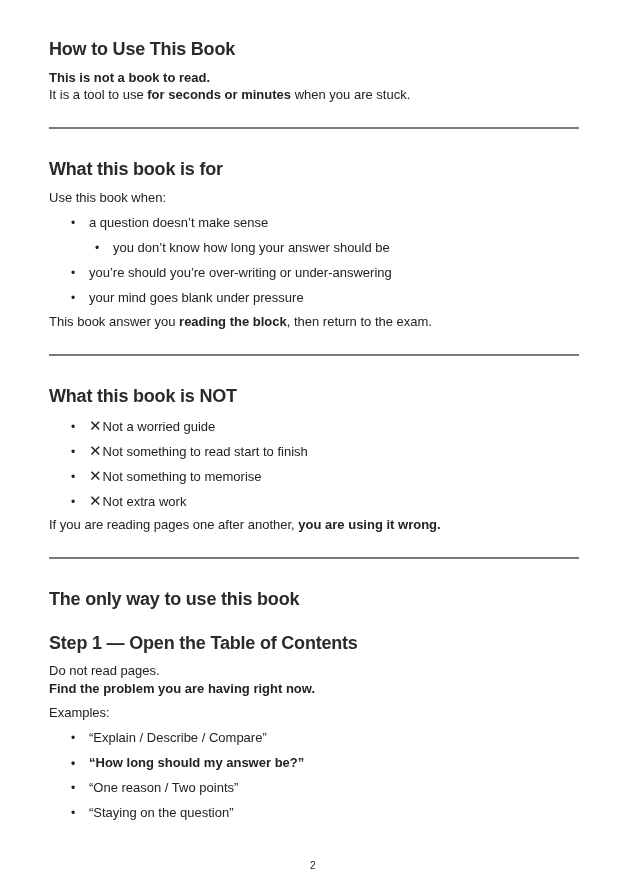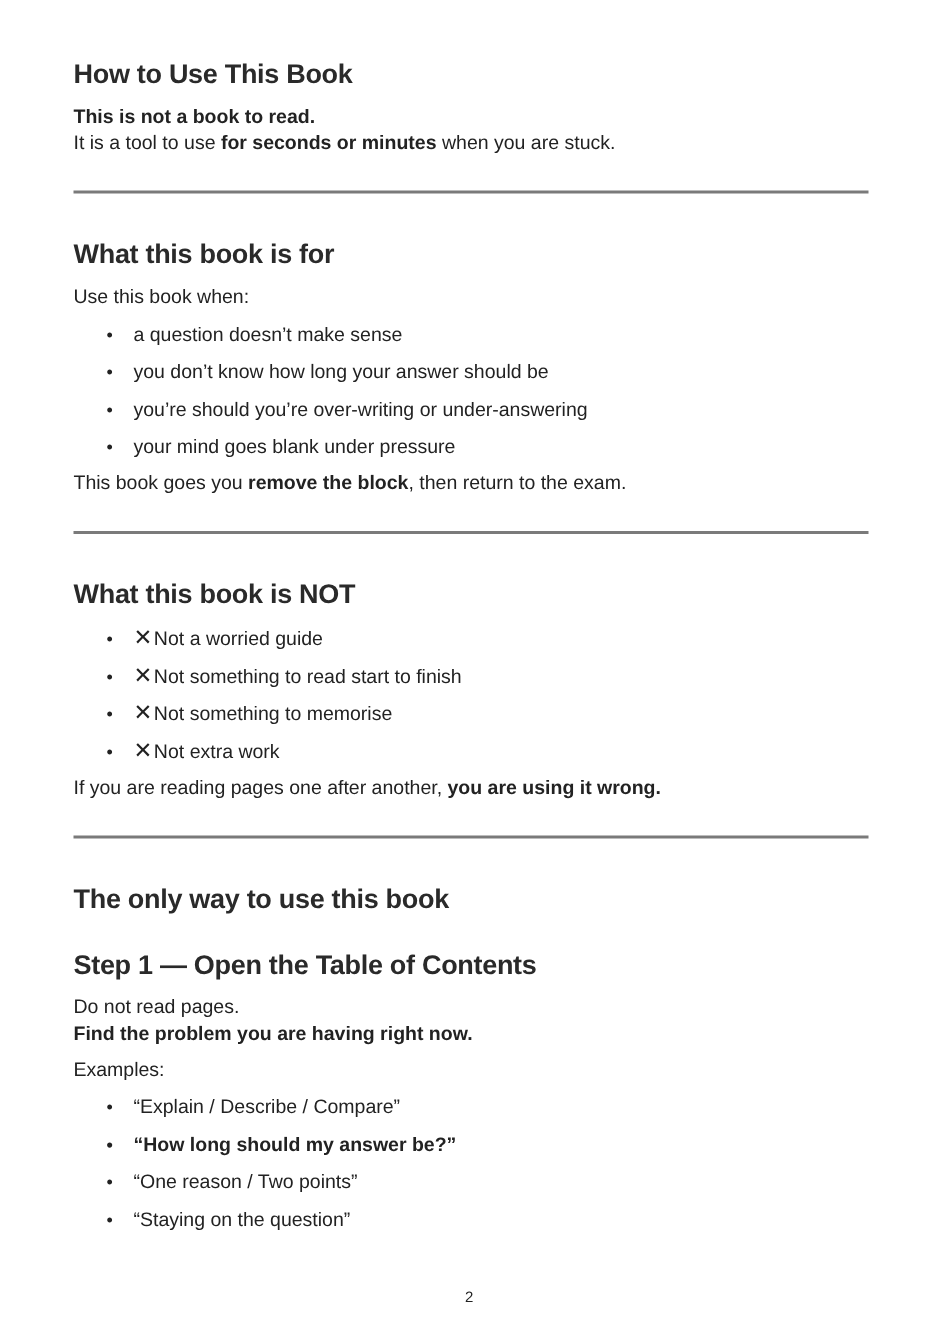"• you don’t know how" div.bullet { margin-left: none -> 24px }
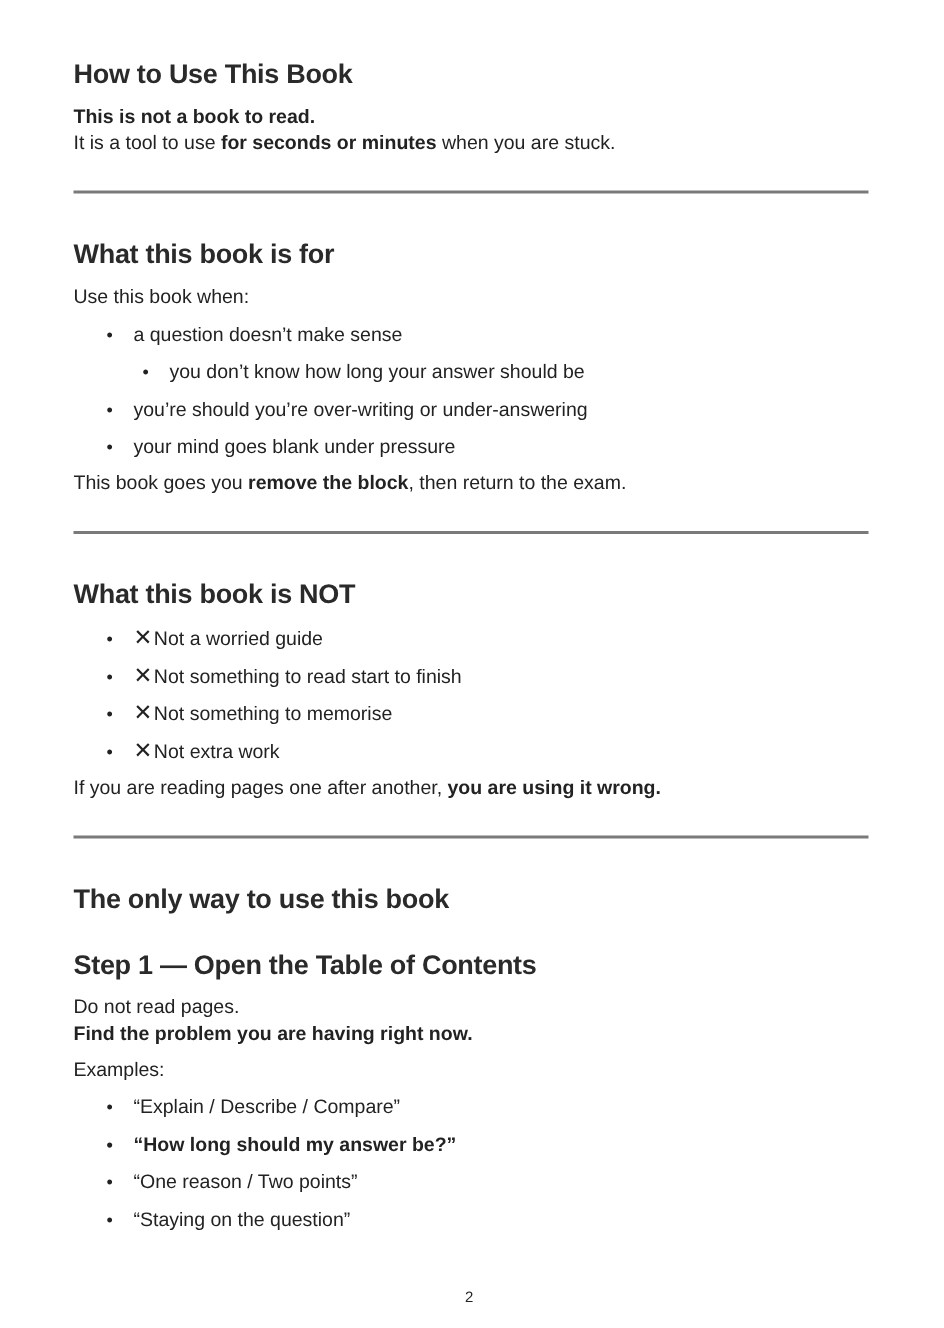"This book goes you" span { text: goes -> answer }
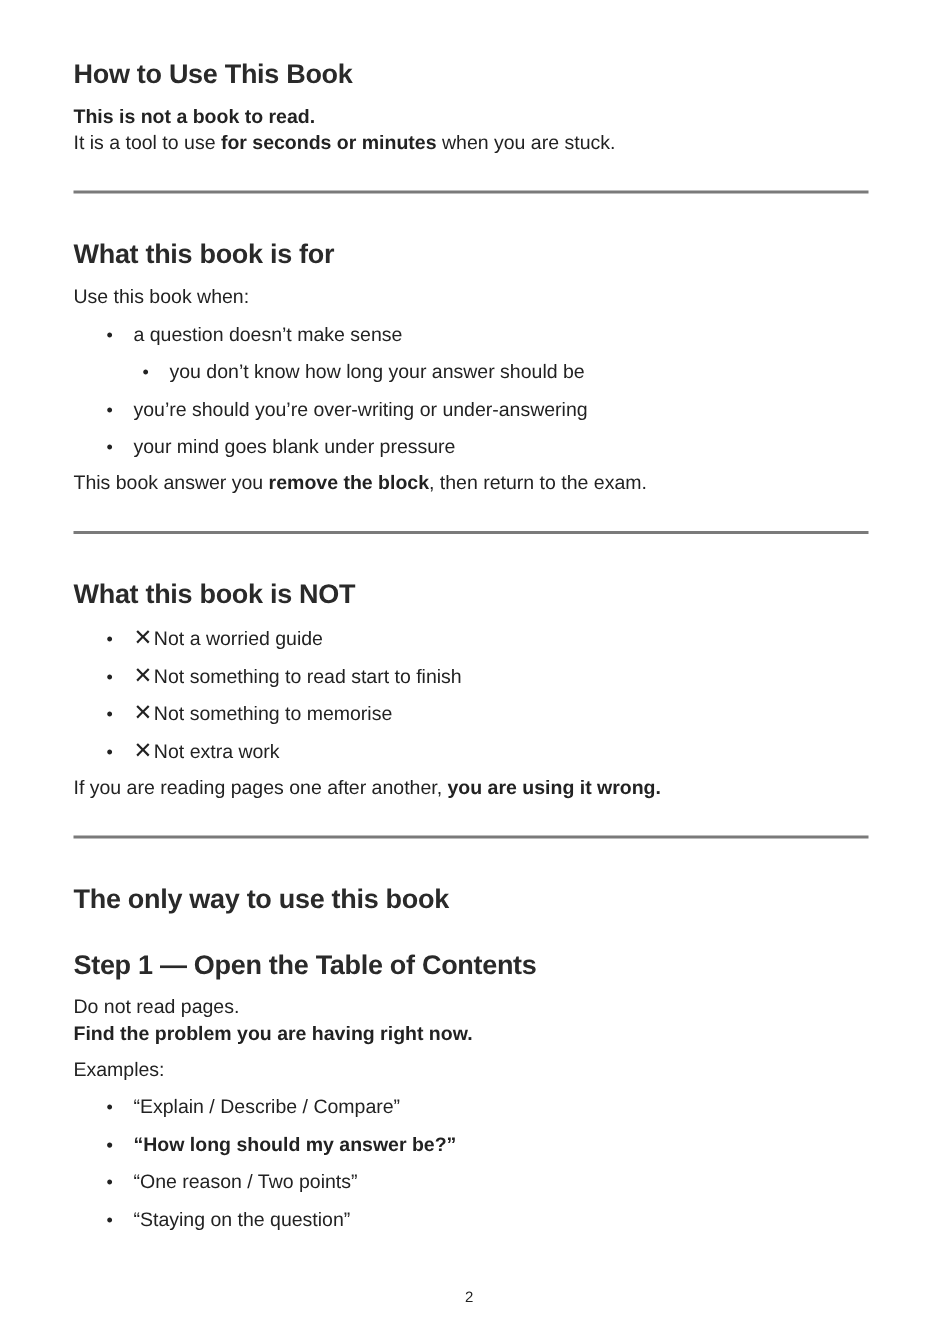"remove the block" span.b { text: remove -> reading }
